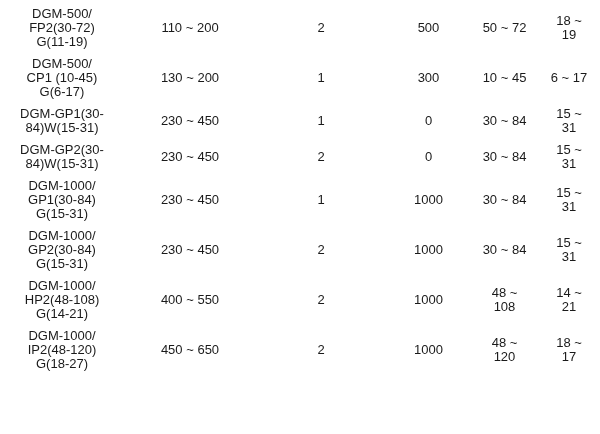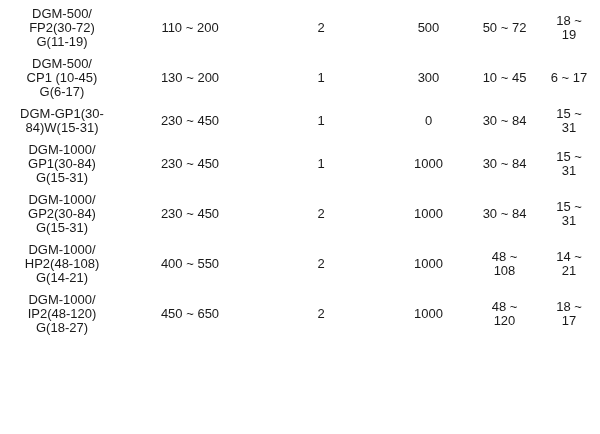"DGM-GP2(30-" tr { html: none -> <tr> <td>DGM-GP2(30- 84)W(15-31)</td> <td>230 ~ 450</td> <td>2</td> <td>0</td> <td>30 ~ 84</td> <td>15 ~ 31</td> </tr> }
